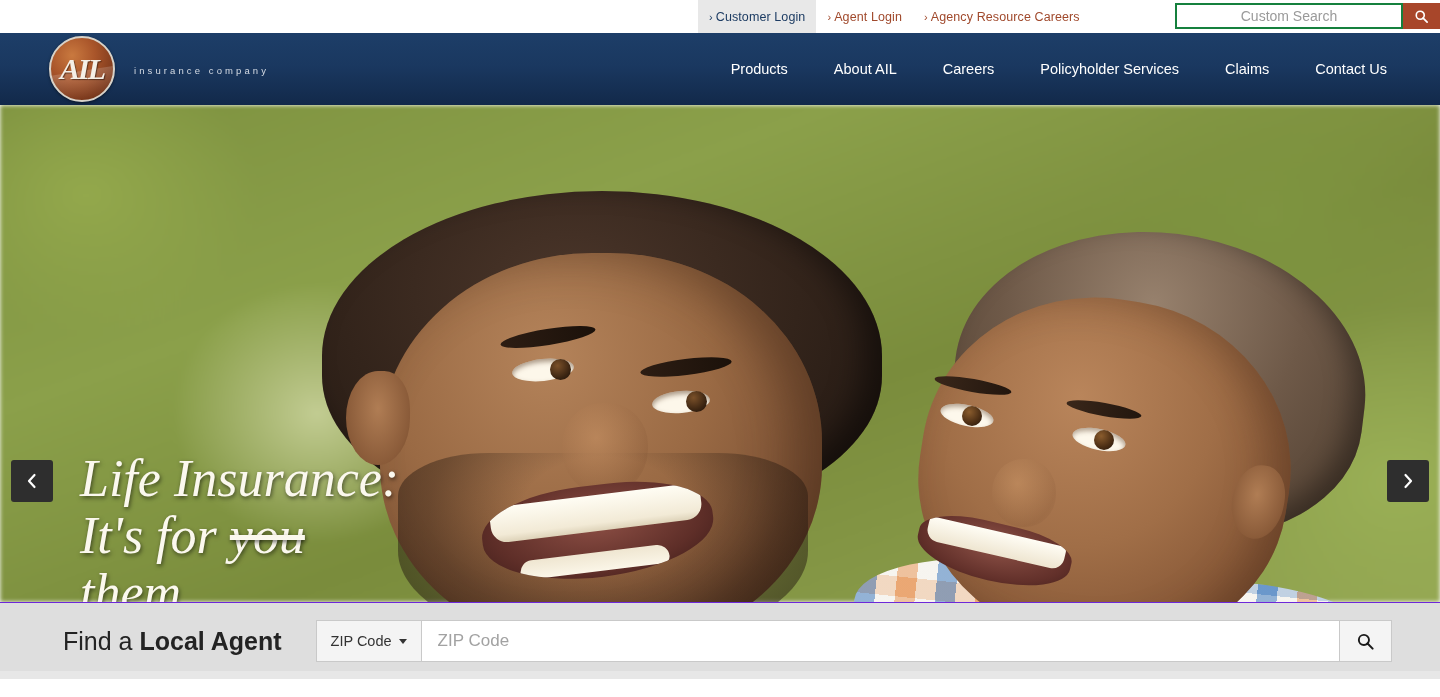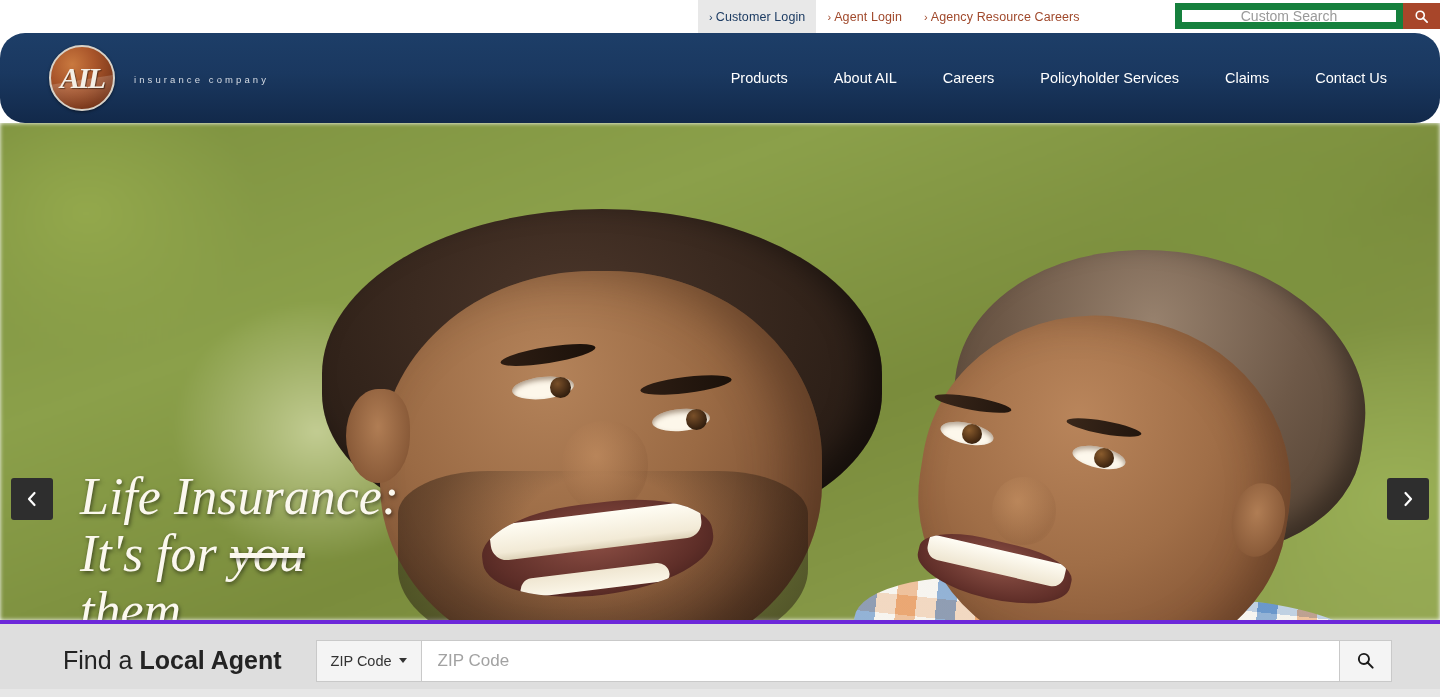"Custom Search" .util-search-input { border: 7px solid #15803d -> 2px solid #15803d }
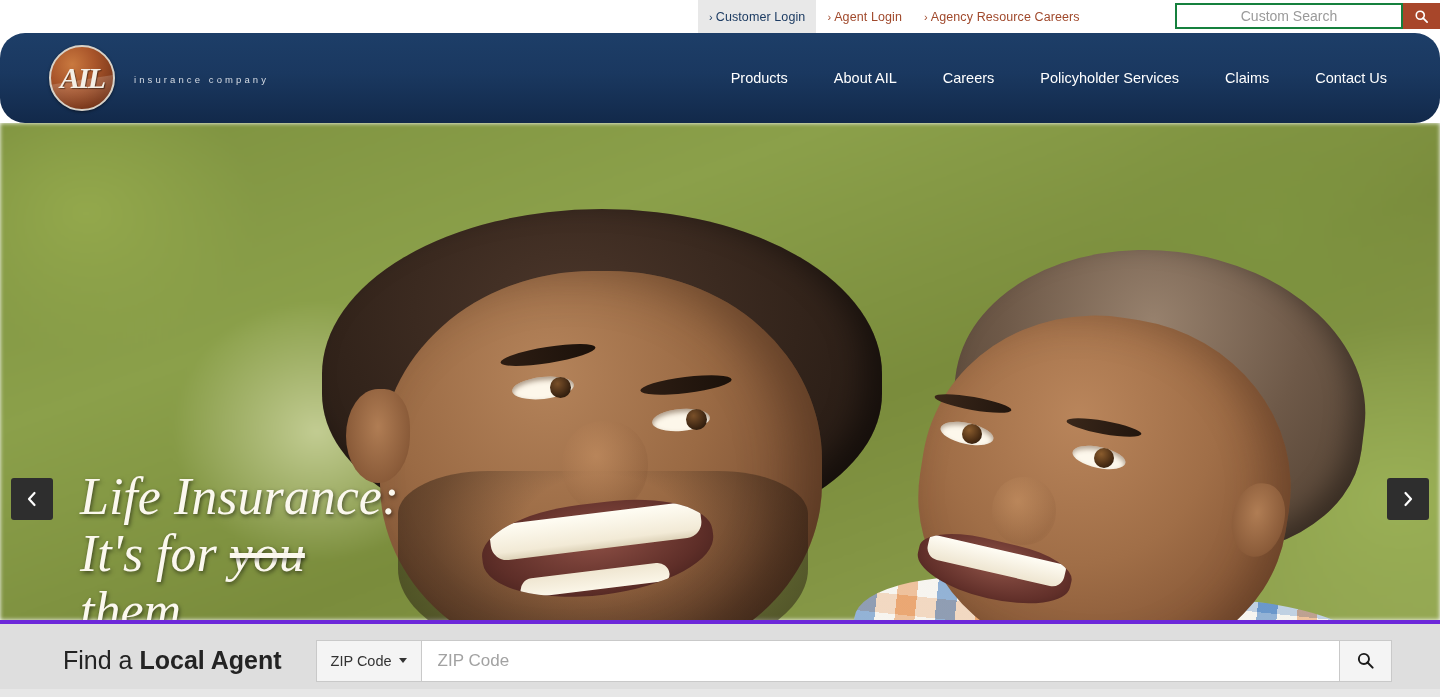"AIL" .site-header { border-radius: 25px -> none; height: 90px -> 72px }
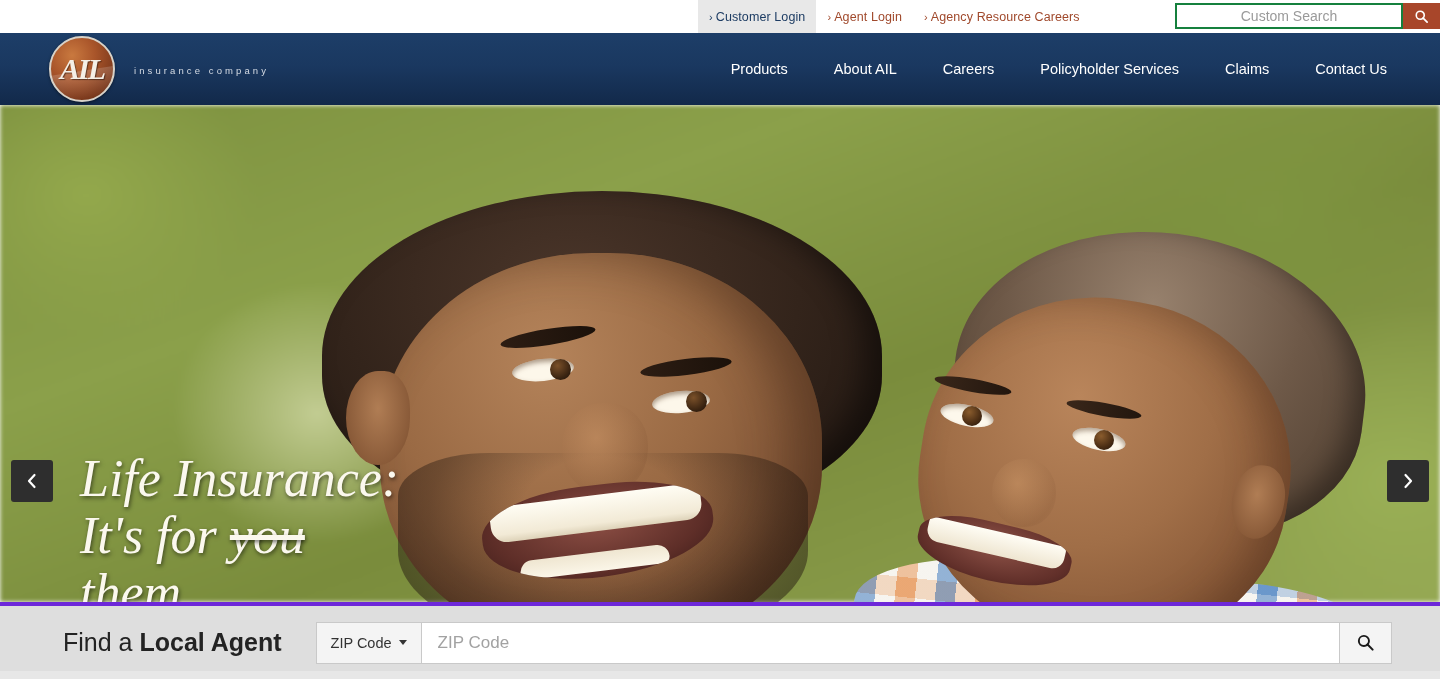"Find a Local Agent" .agent-bar { border-top: 4px solid #6d28d9 -> 1px solid #6d28d9 }
